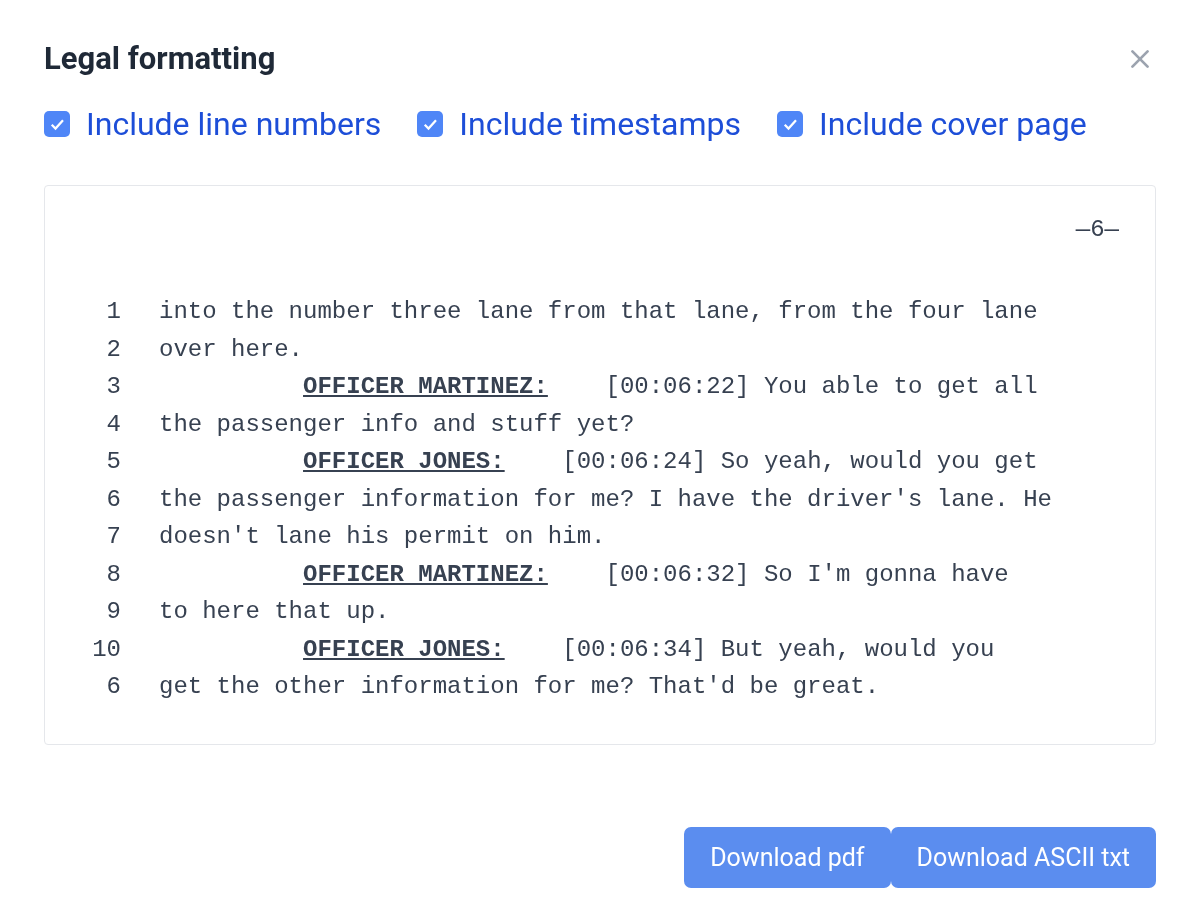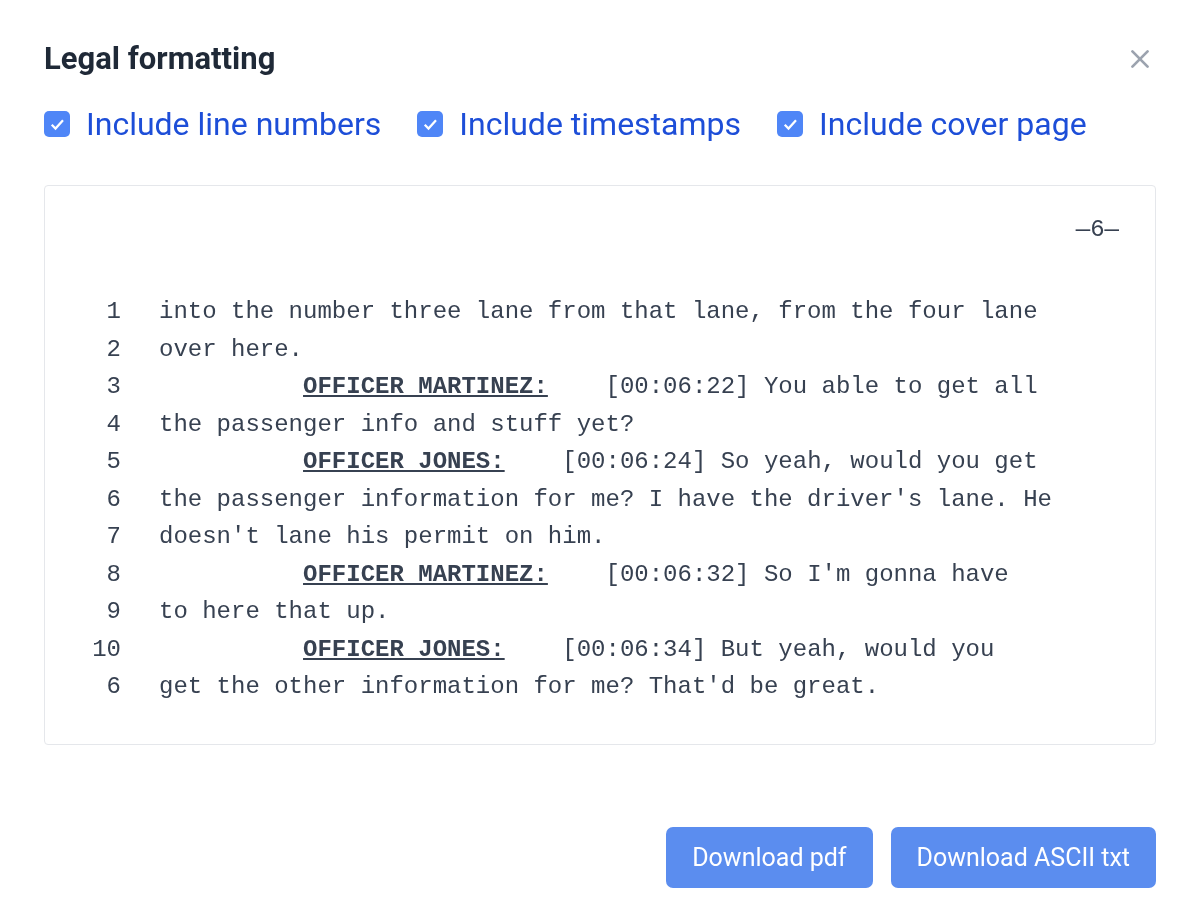"Download pdf" .footer { gap: 18px -> none }
